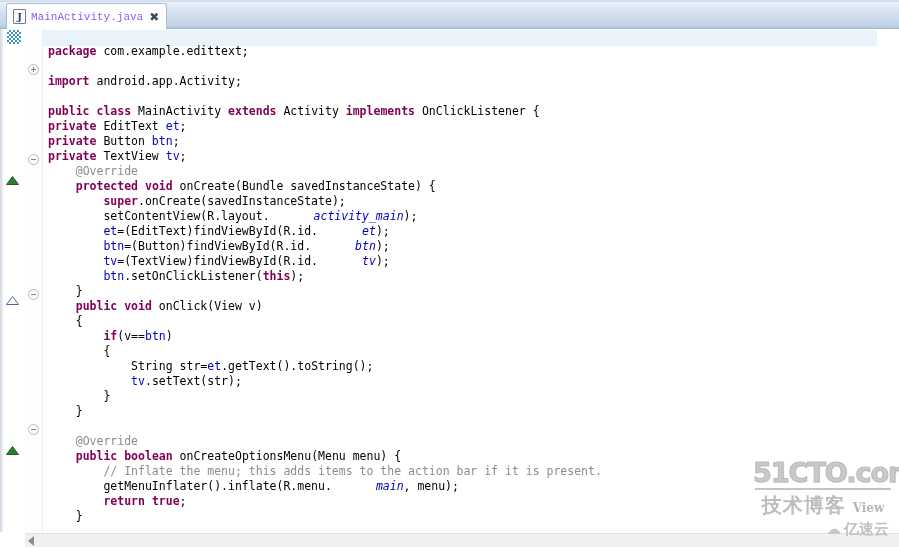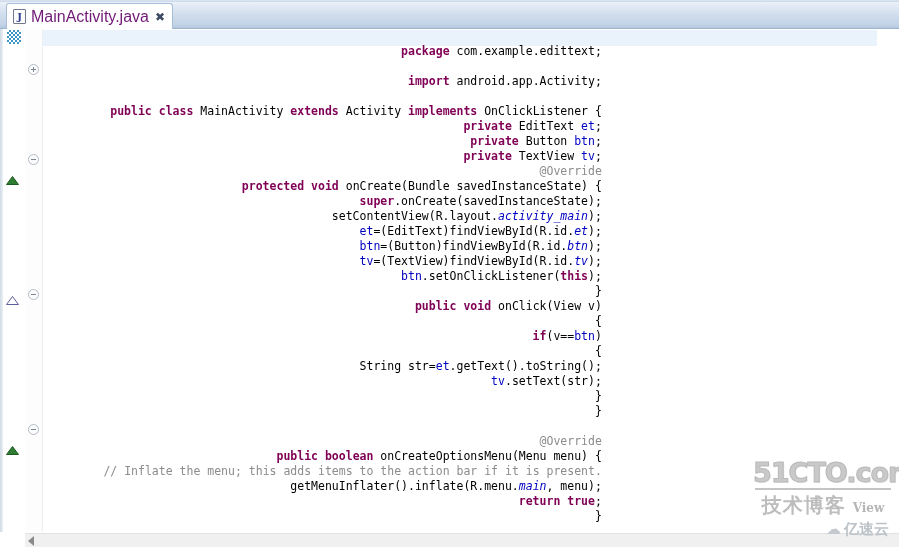"MainActivity.java" .tab-label { color: #701a75 -> #8b5cf6; font-family: Liberation Sans, sans-serif -> Liberation Mono, monospace; font-size: 16px -> 11px }
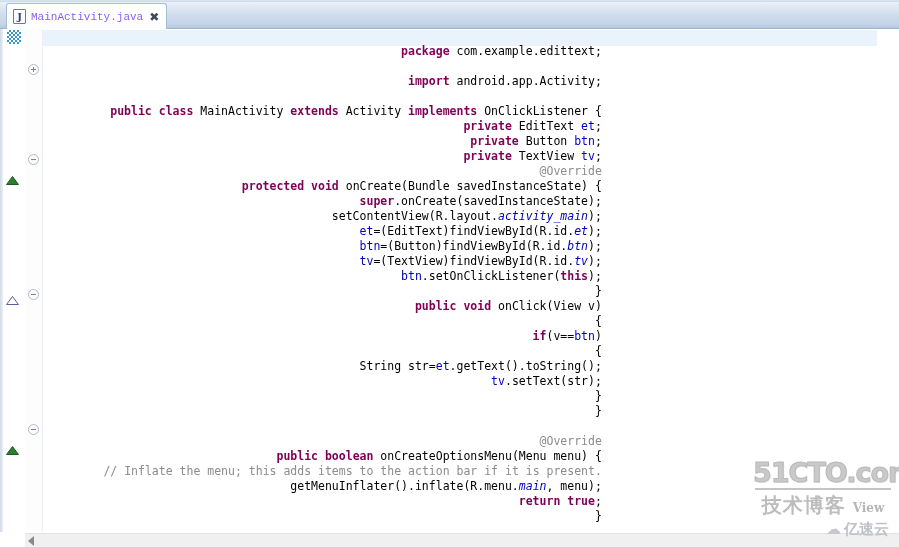"package com.example.edittext;" .editor { text-align: right -> none }
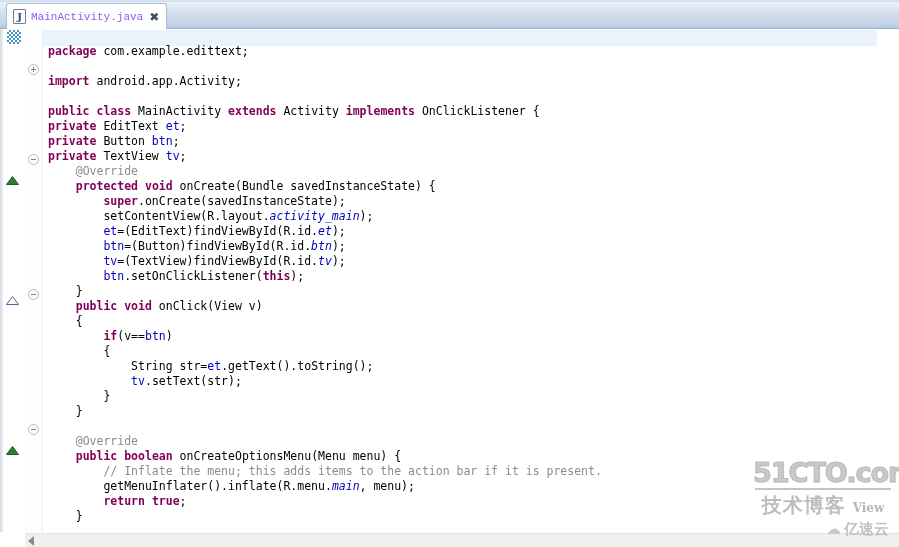"activity_main" .sfld { margin-left: none -> 44px }
